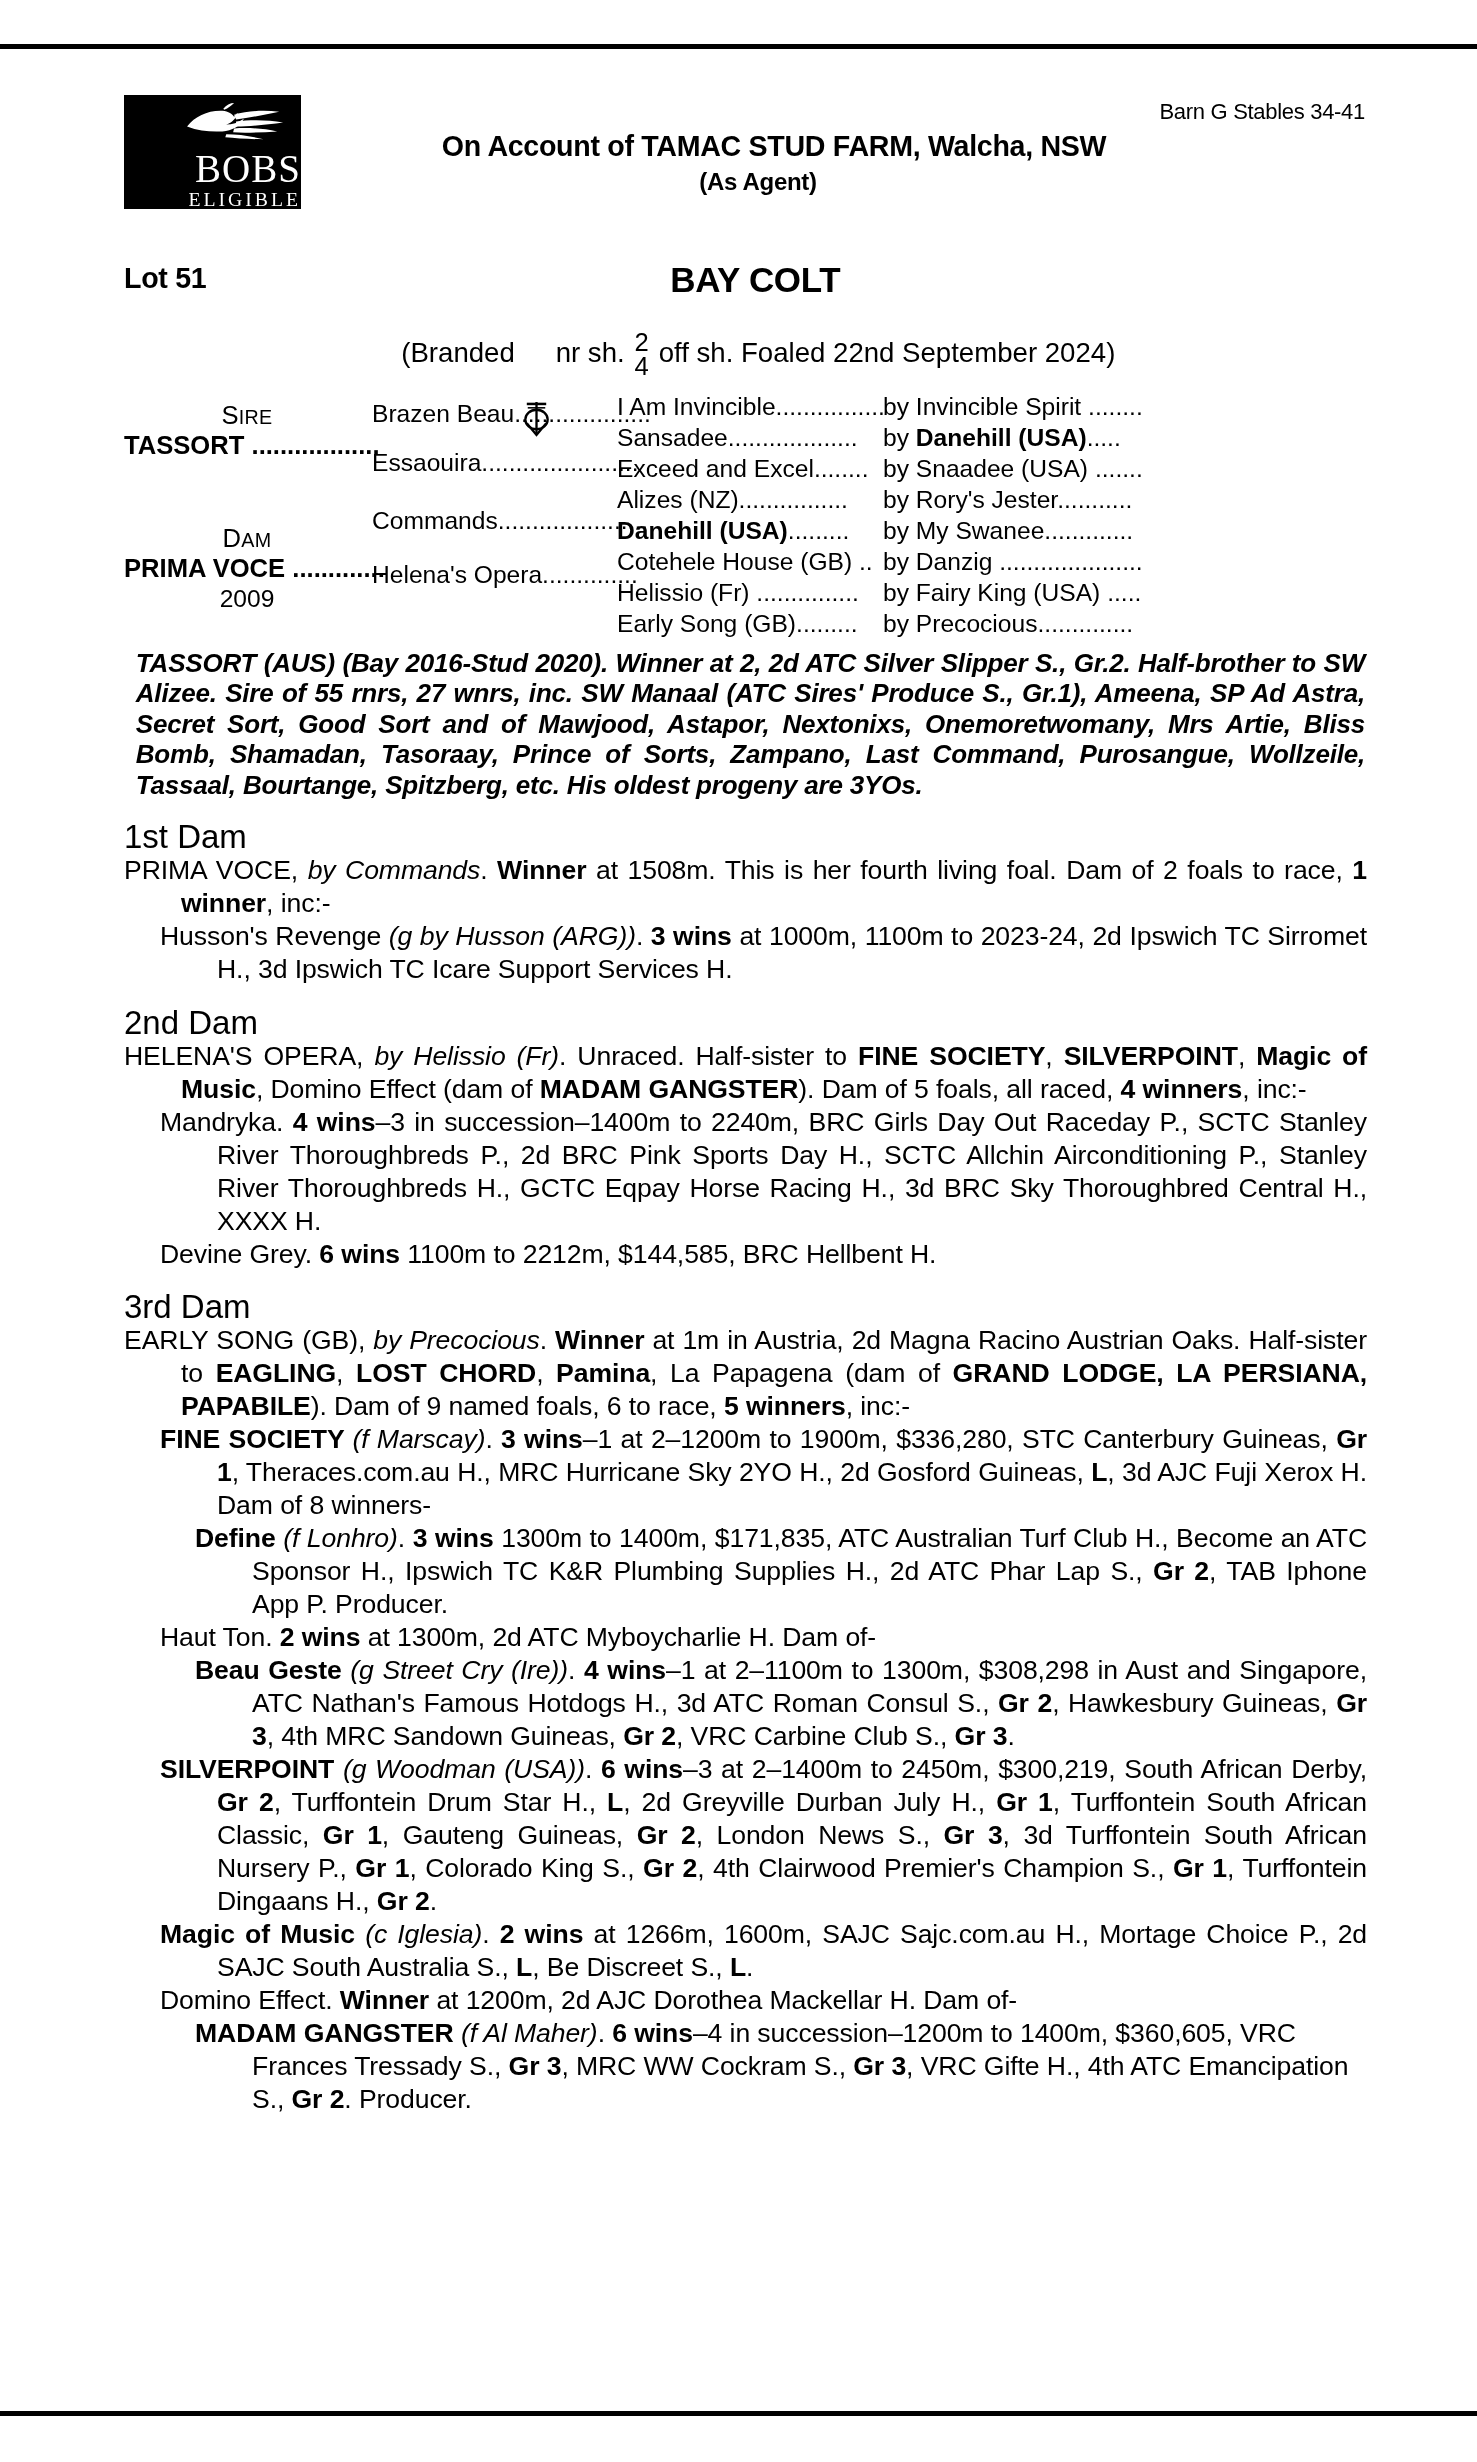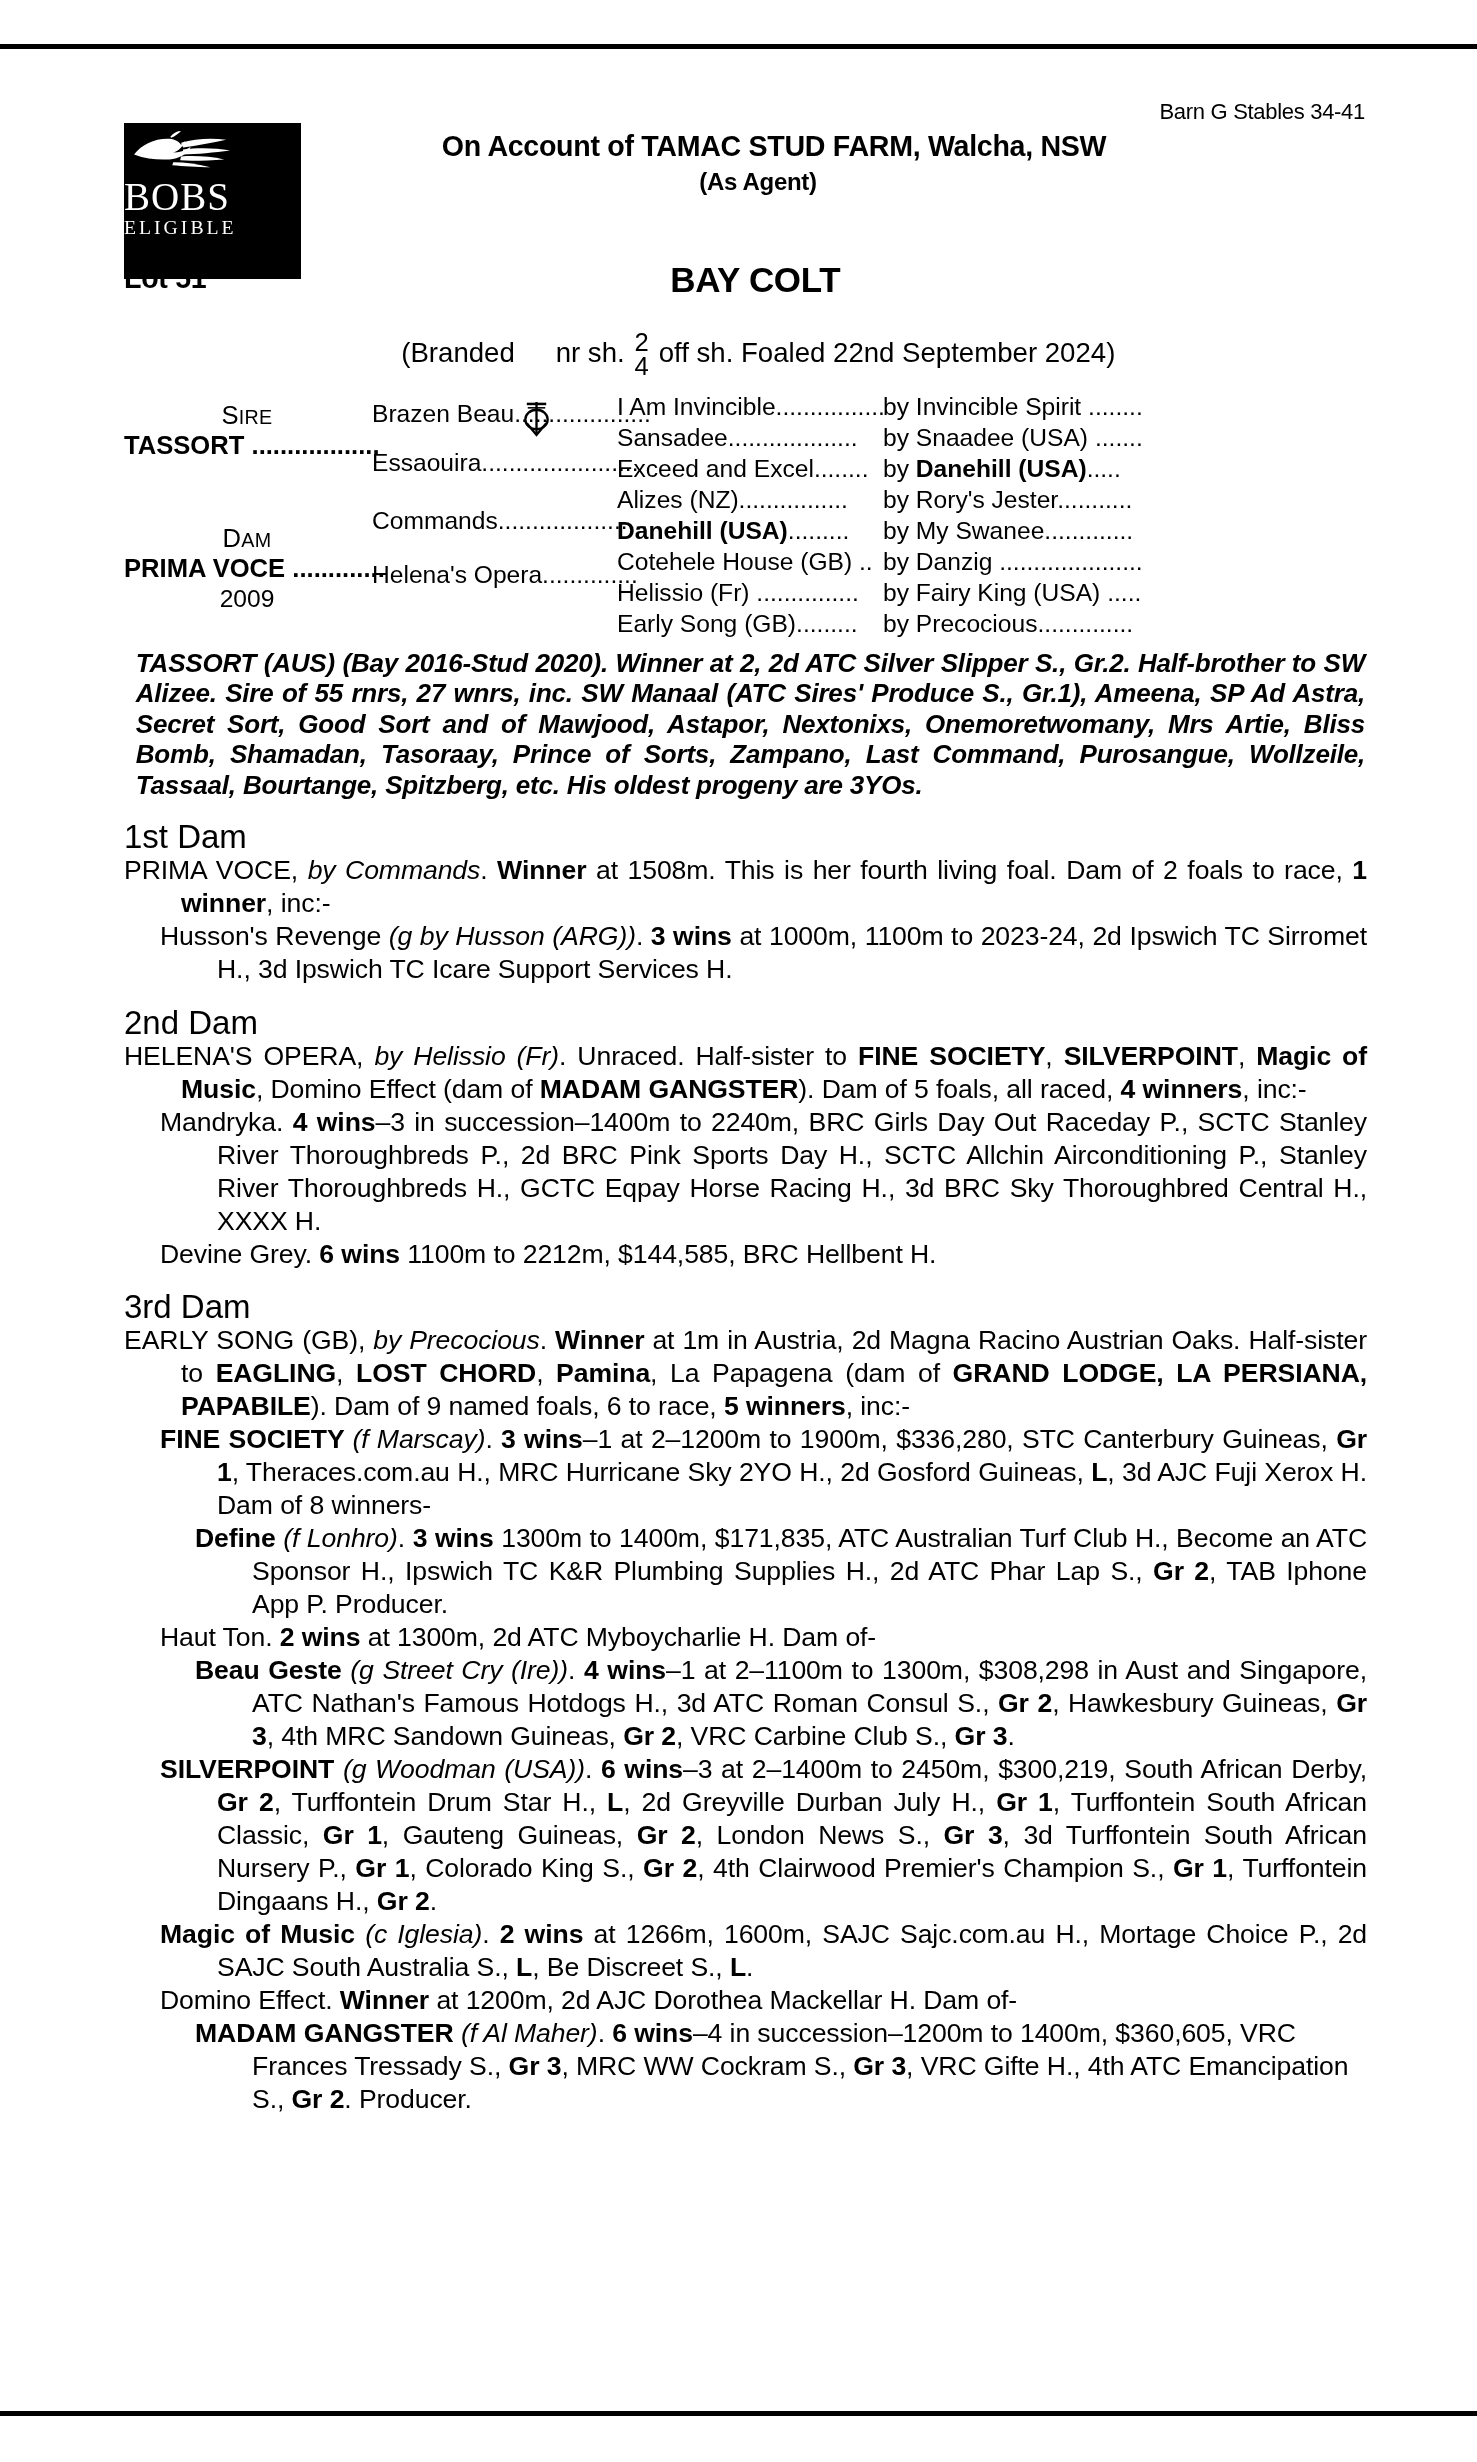"BOBS" .bobs-logo { align-items: flex-start -> flex-end; height: 156px -> 114px; top: 28px -> 0 }
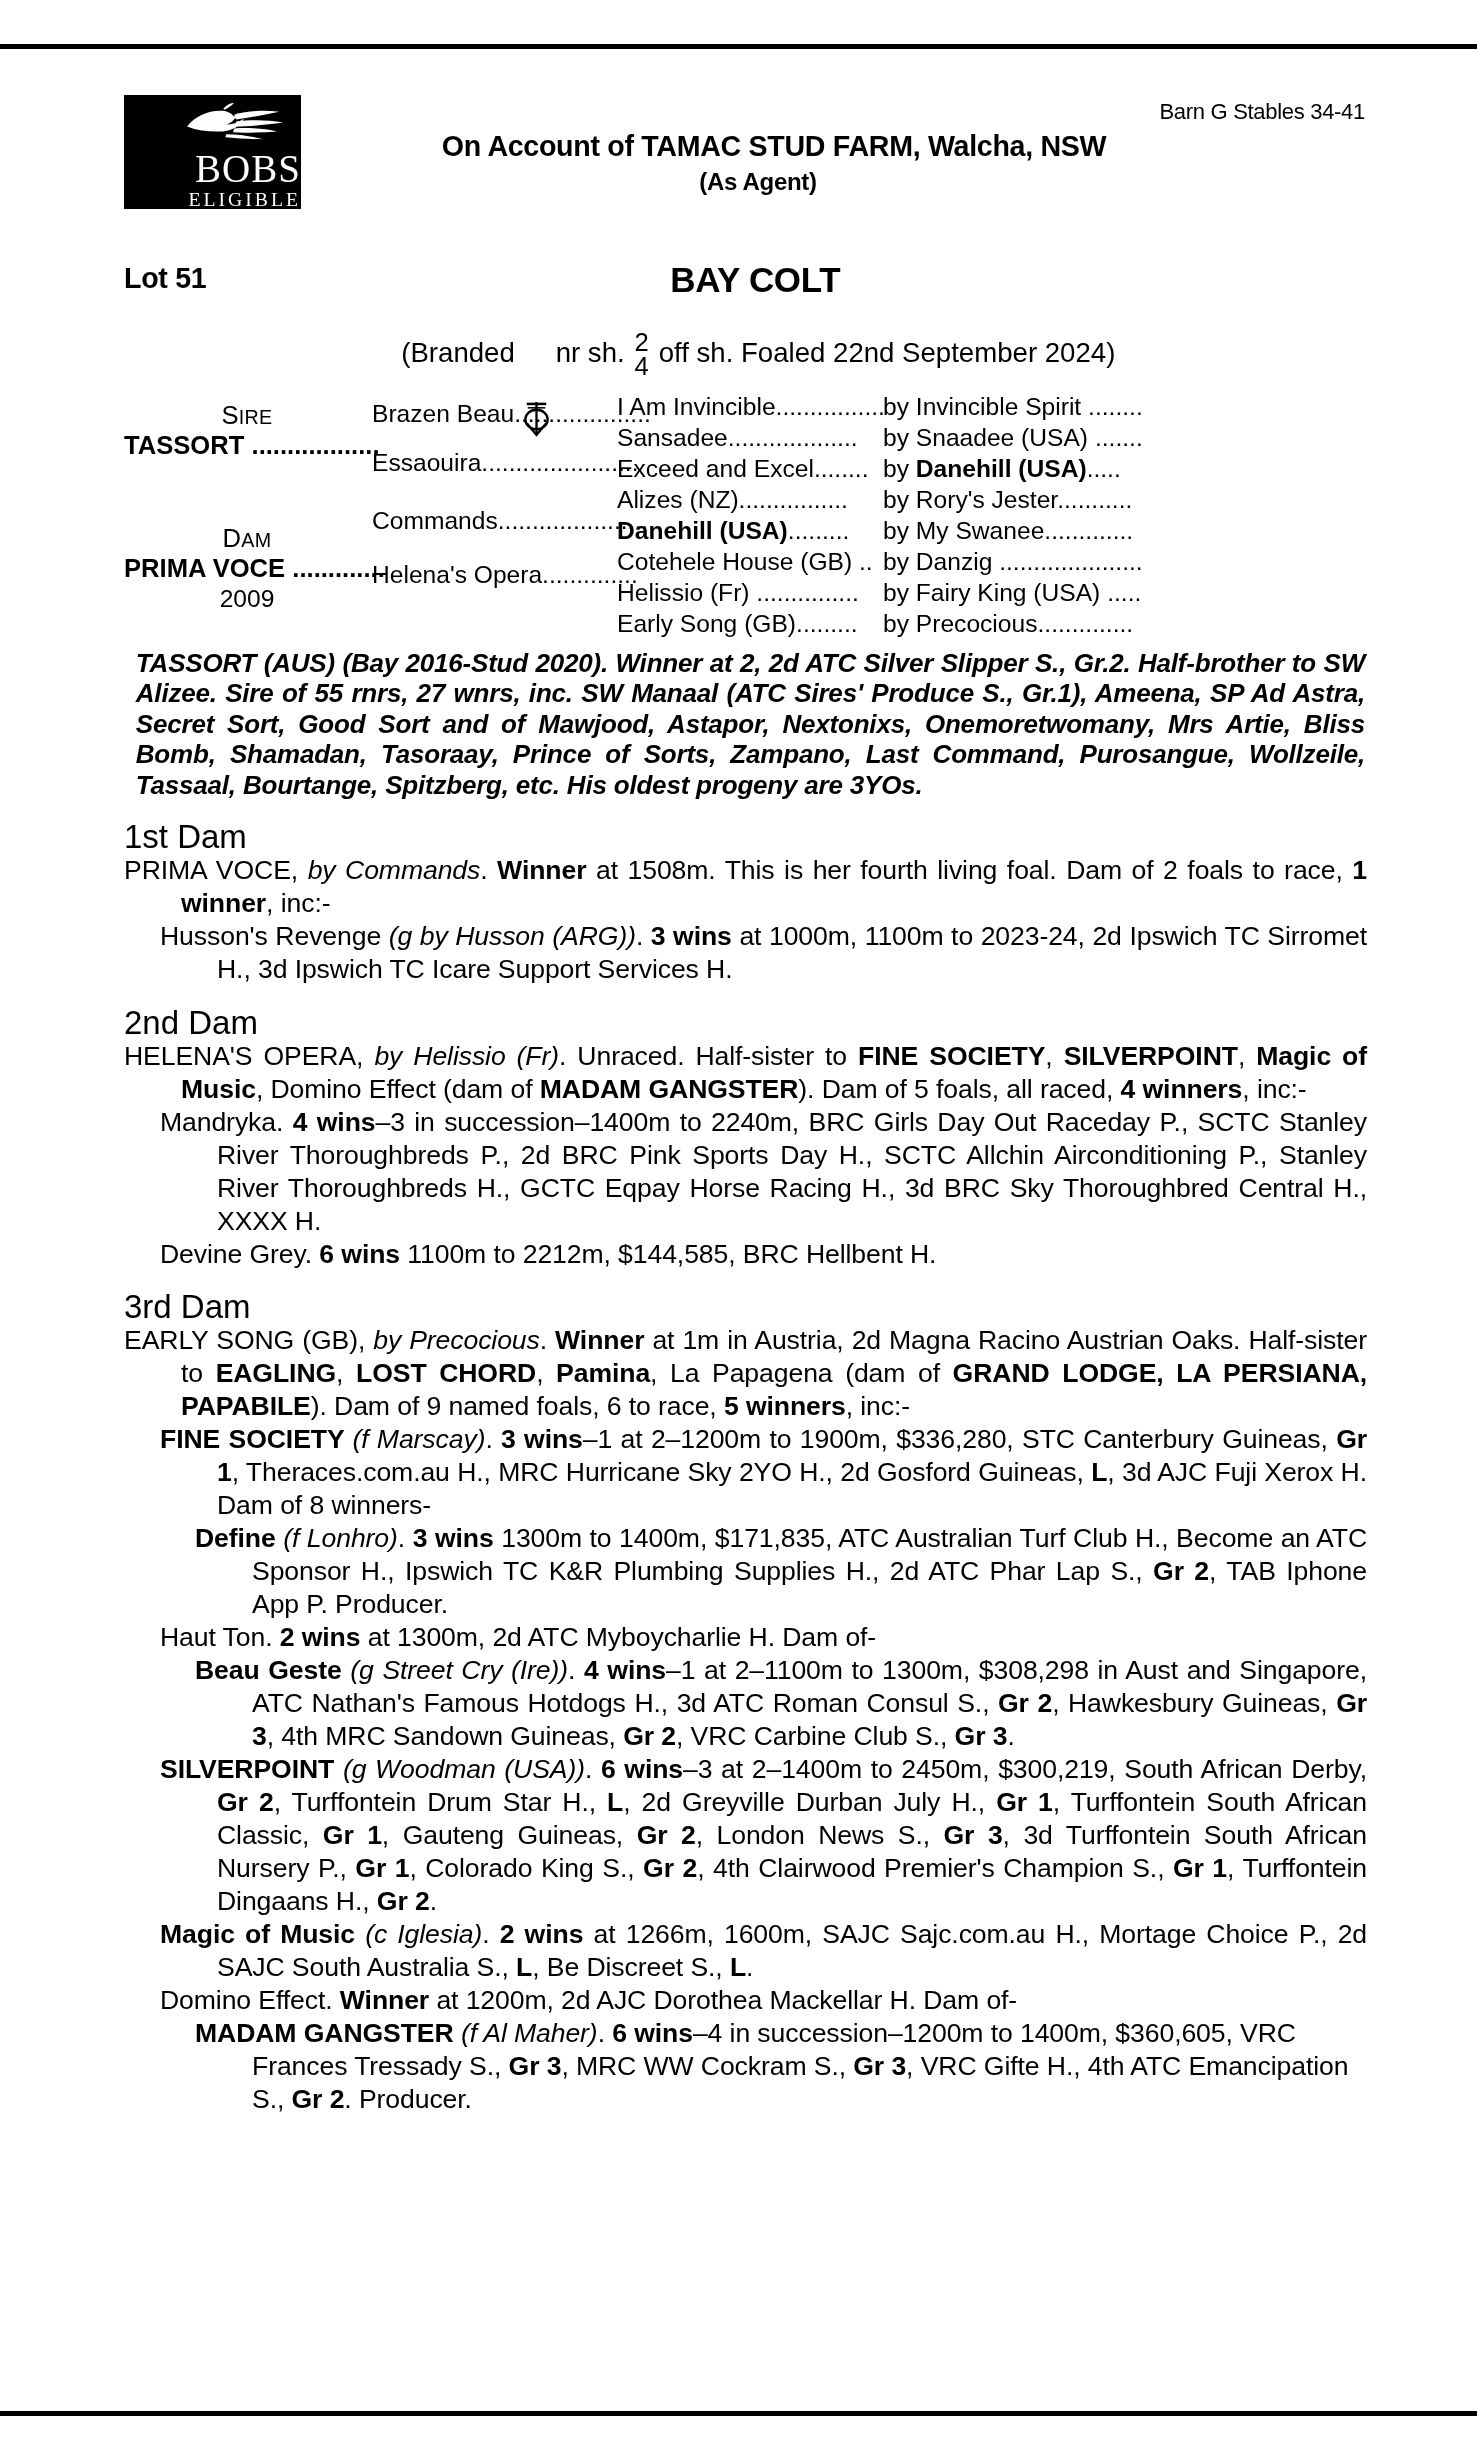"by Snaadee (USA) ......." div.ln { order: before "by Danehill (USA)....." -> after "by Danehill (USA)....." }
